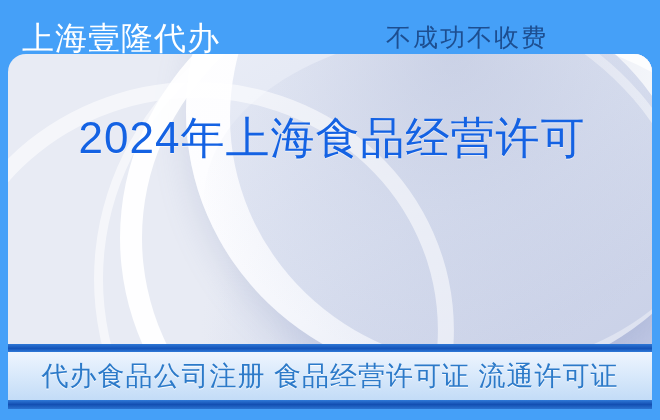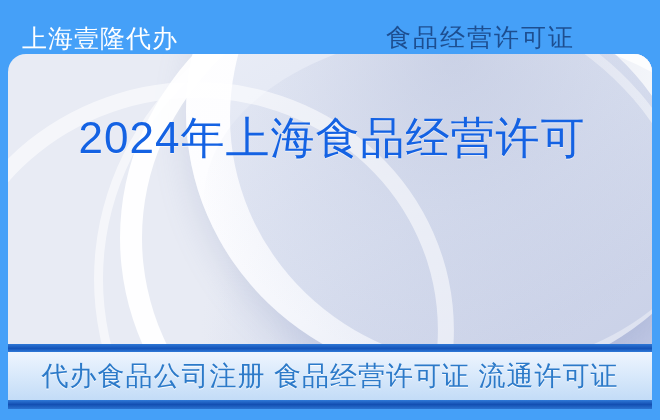"上海壹隆代办" .brand { font-size: 25px -> 32px }
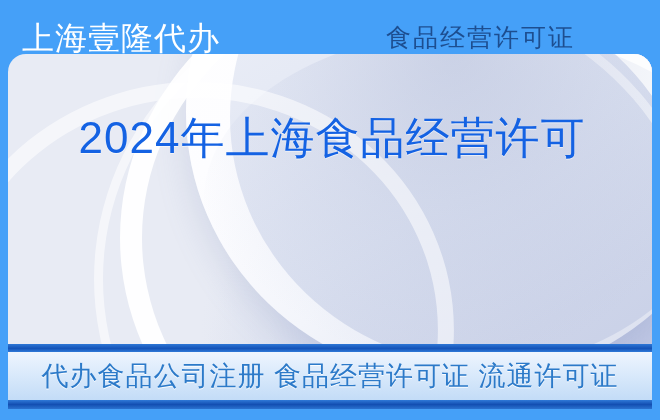"食品经营许可证" div.tagline { text: 食品经营许可证 -> 不成功不收费 }
